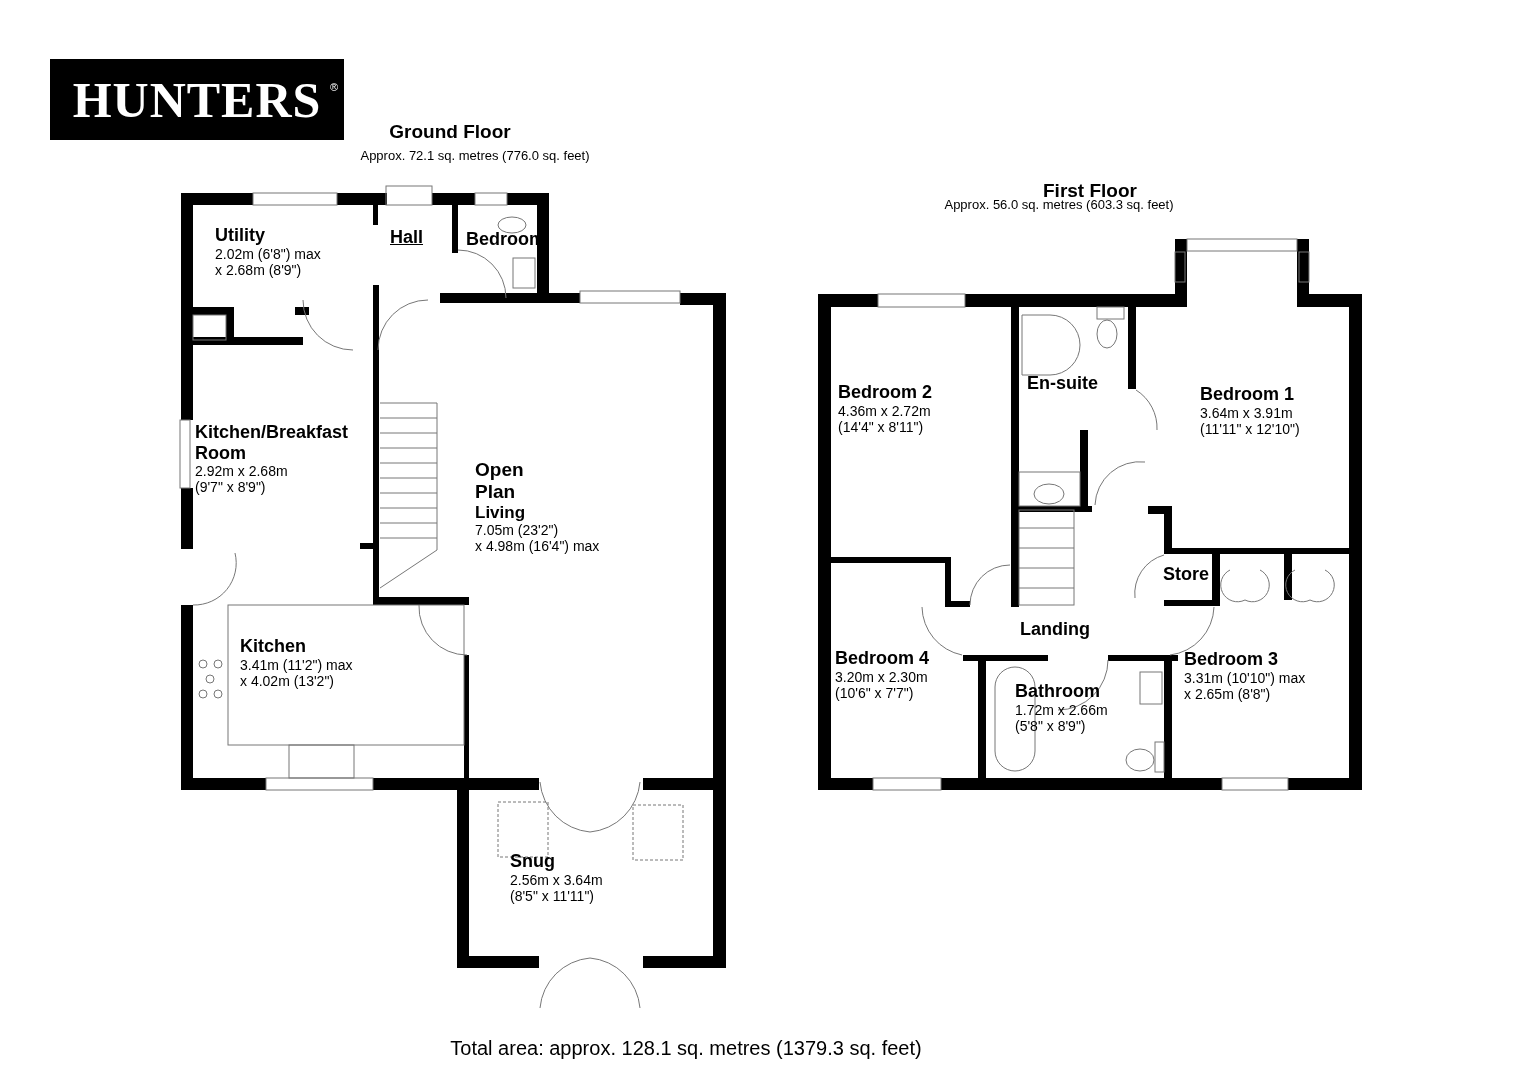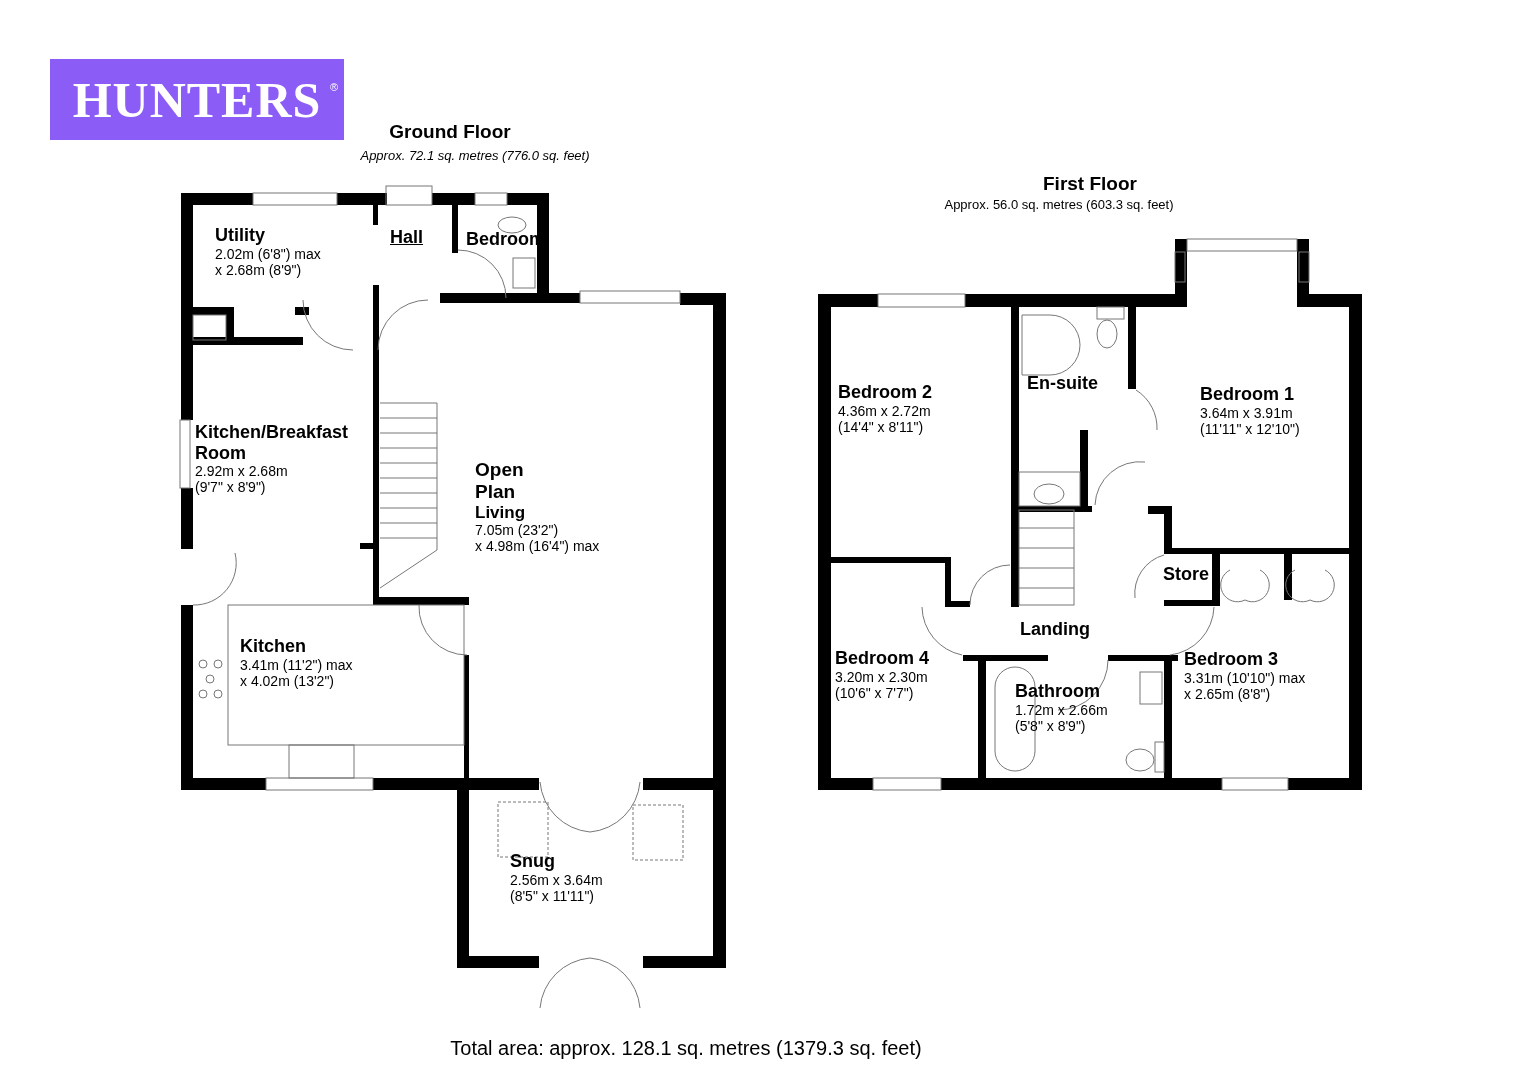"HUNTERS" .logo { background: #8b5cf6 -> #000000 }
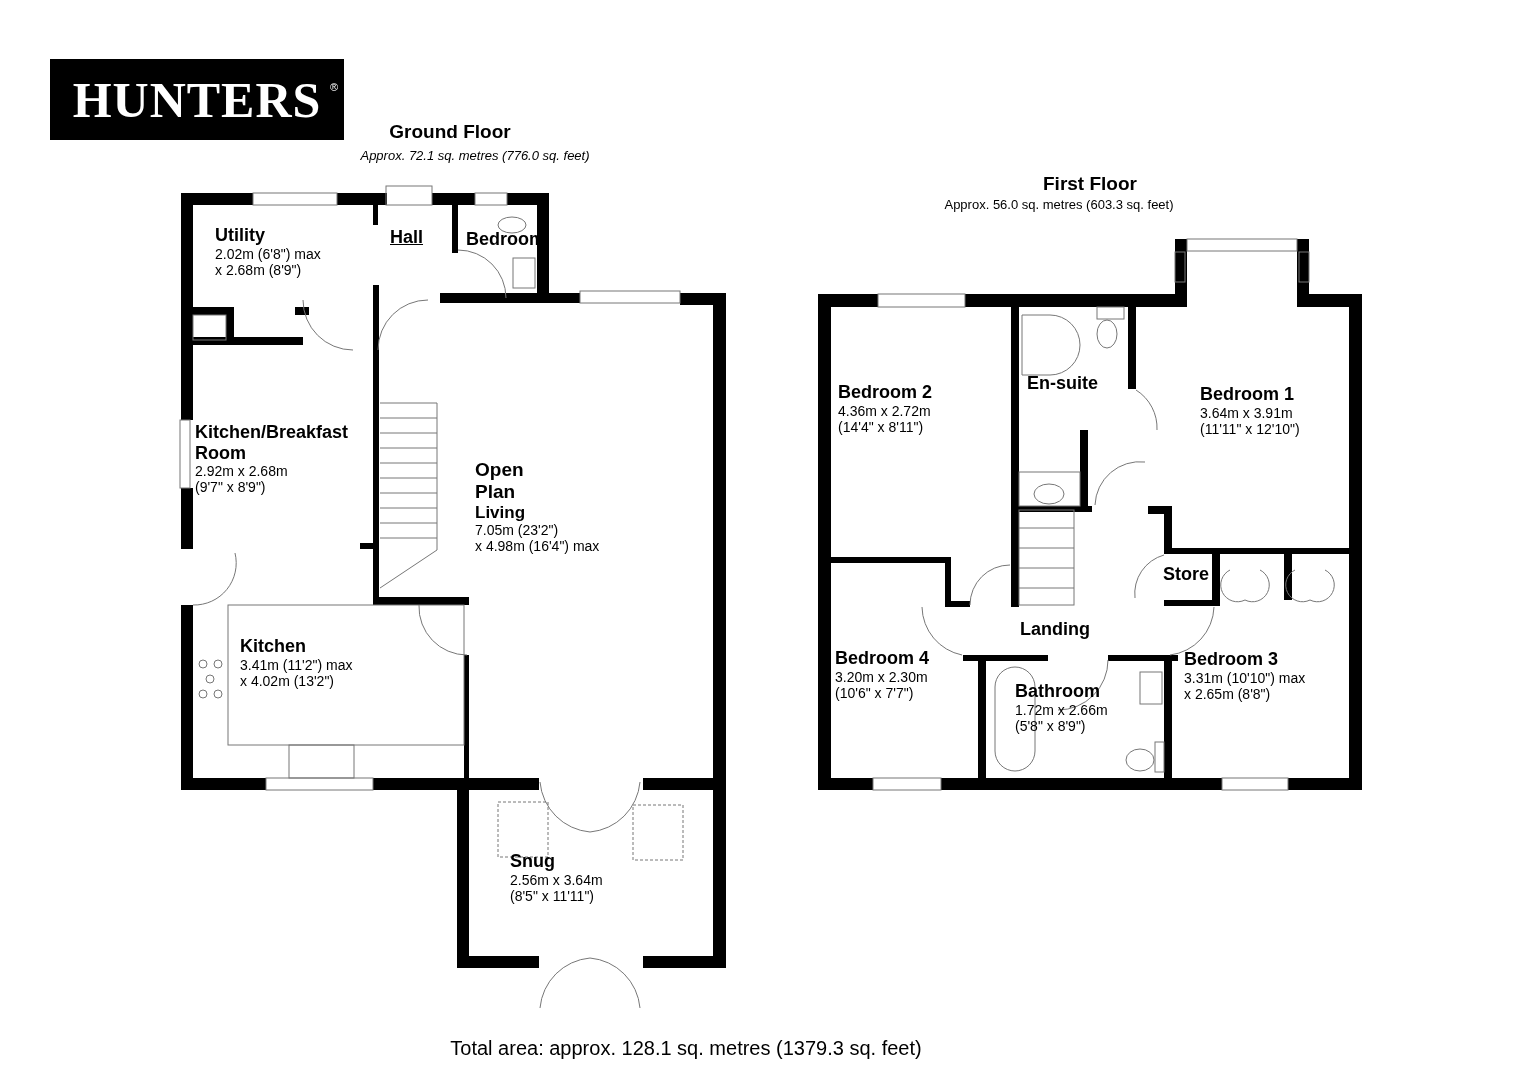"Approx. 72.1 sq. metres (776.0" div.floor-sub { font-style: italic -> none }
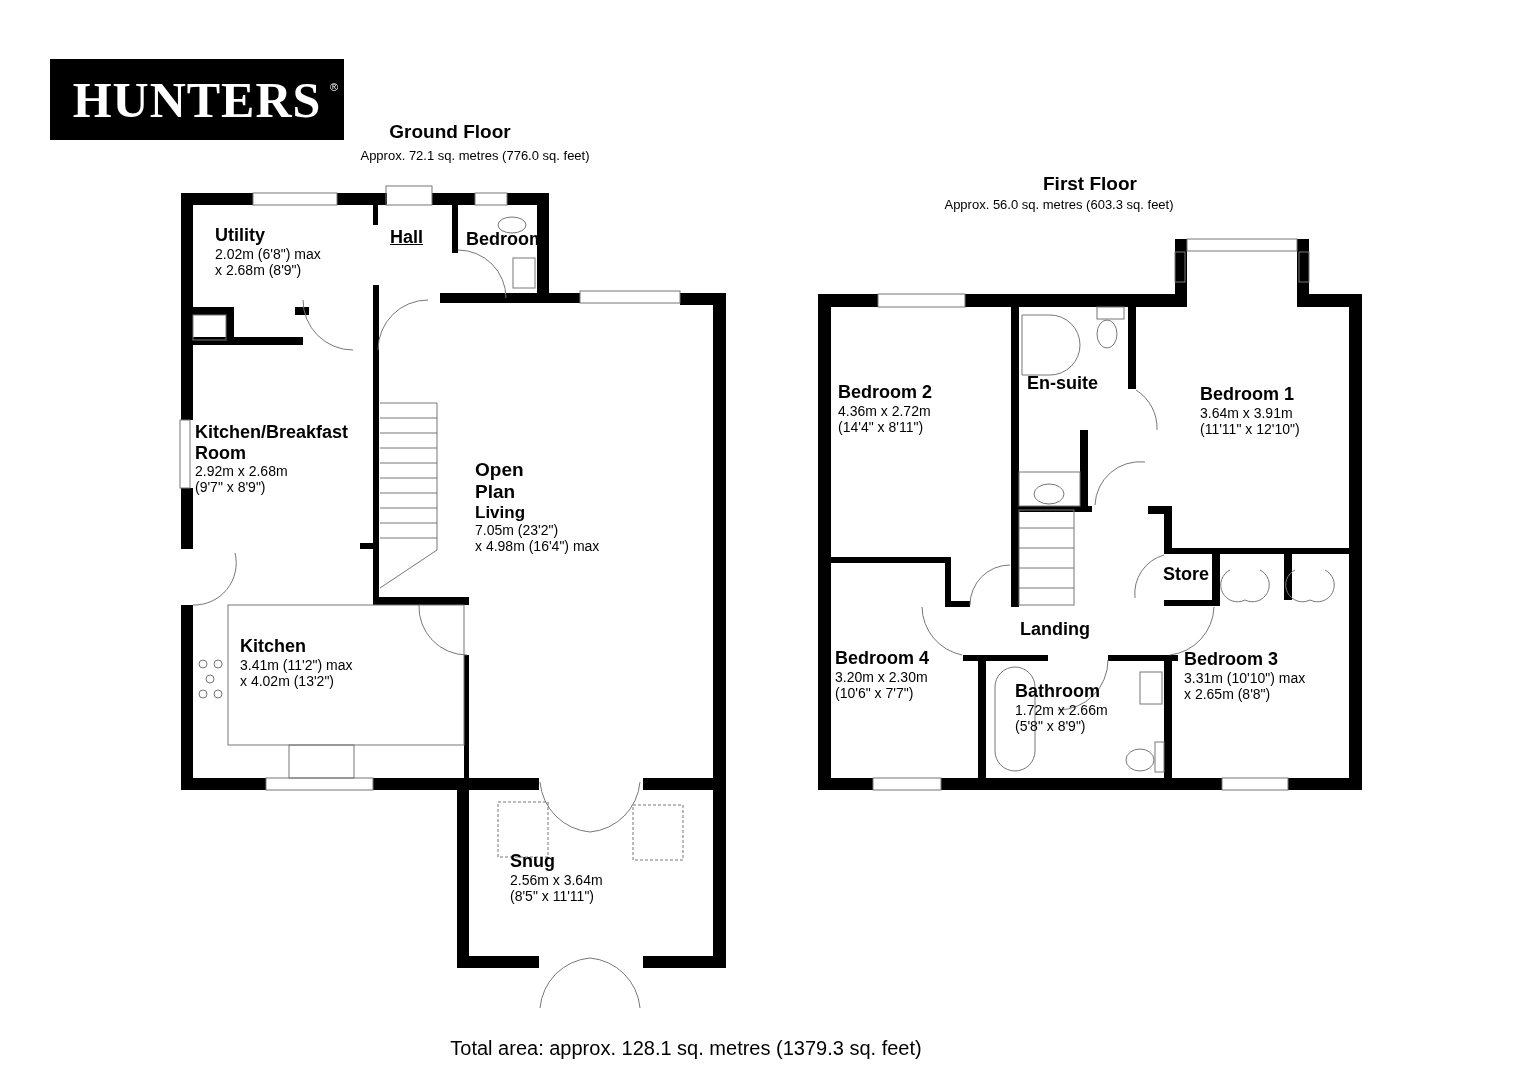"First Floor" div.floor-title { top: 173px -> 180px }
